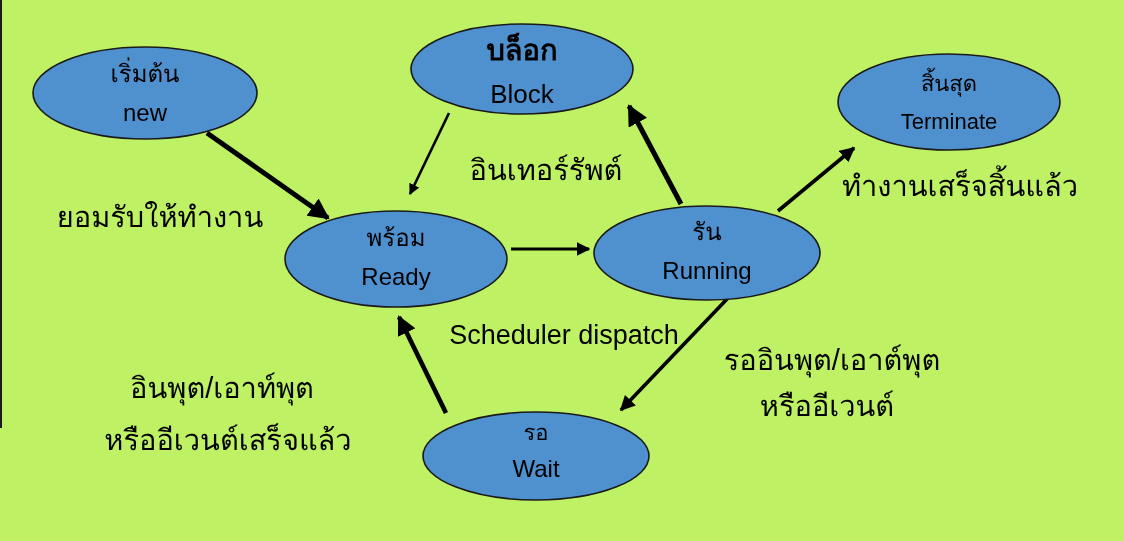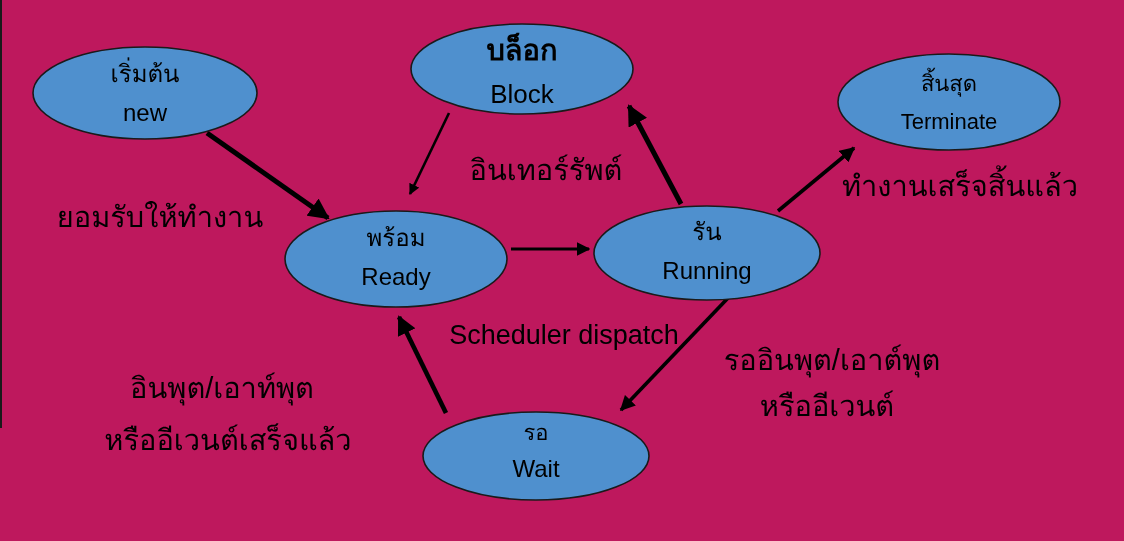"เริ่มต้น" .page { background: #be185d -> #bef264 }
